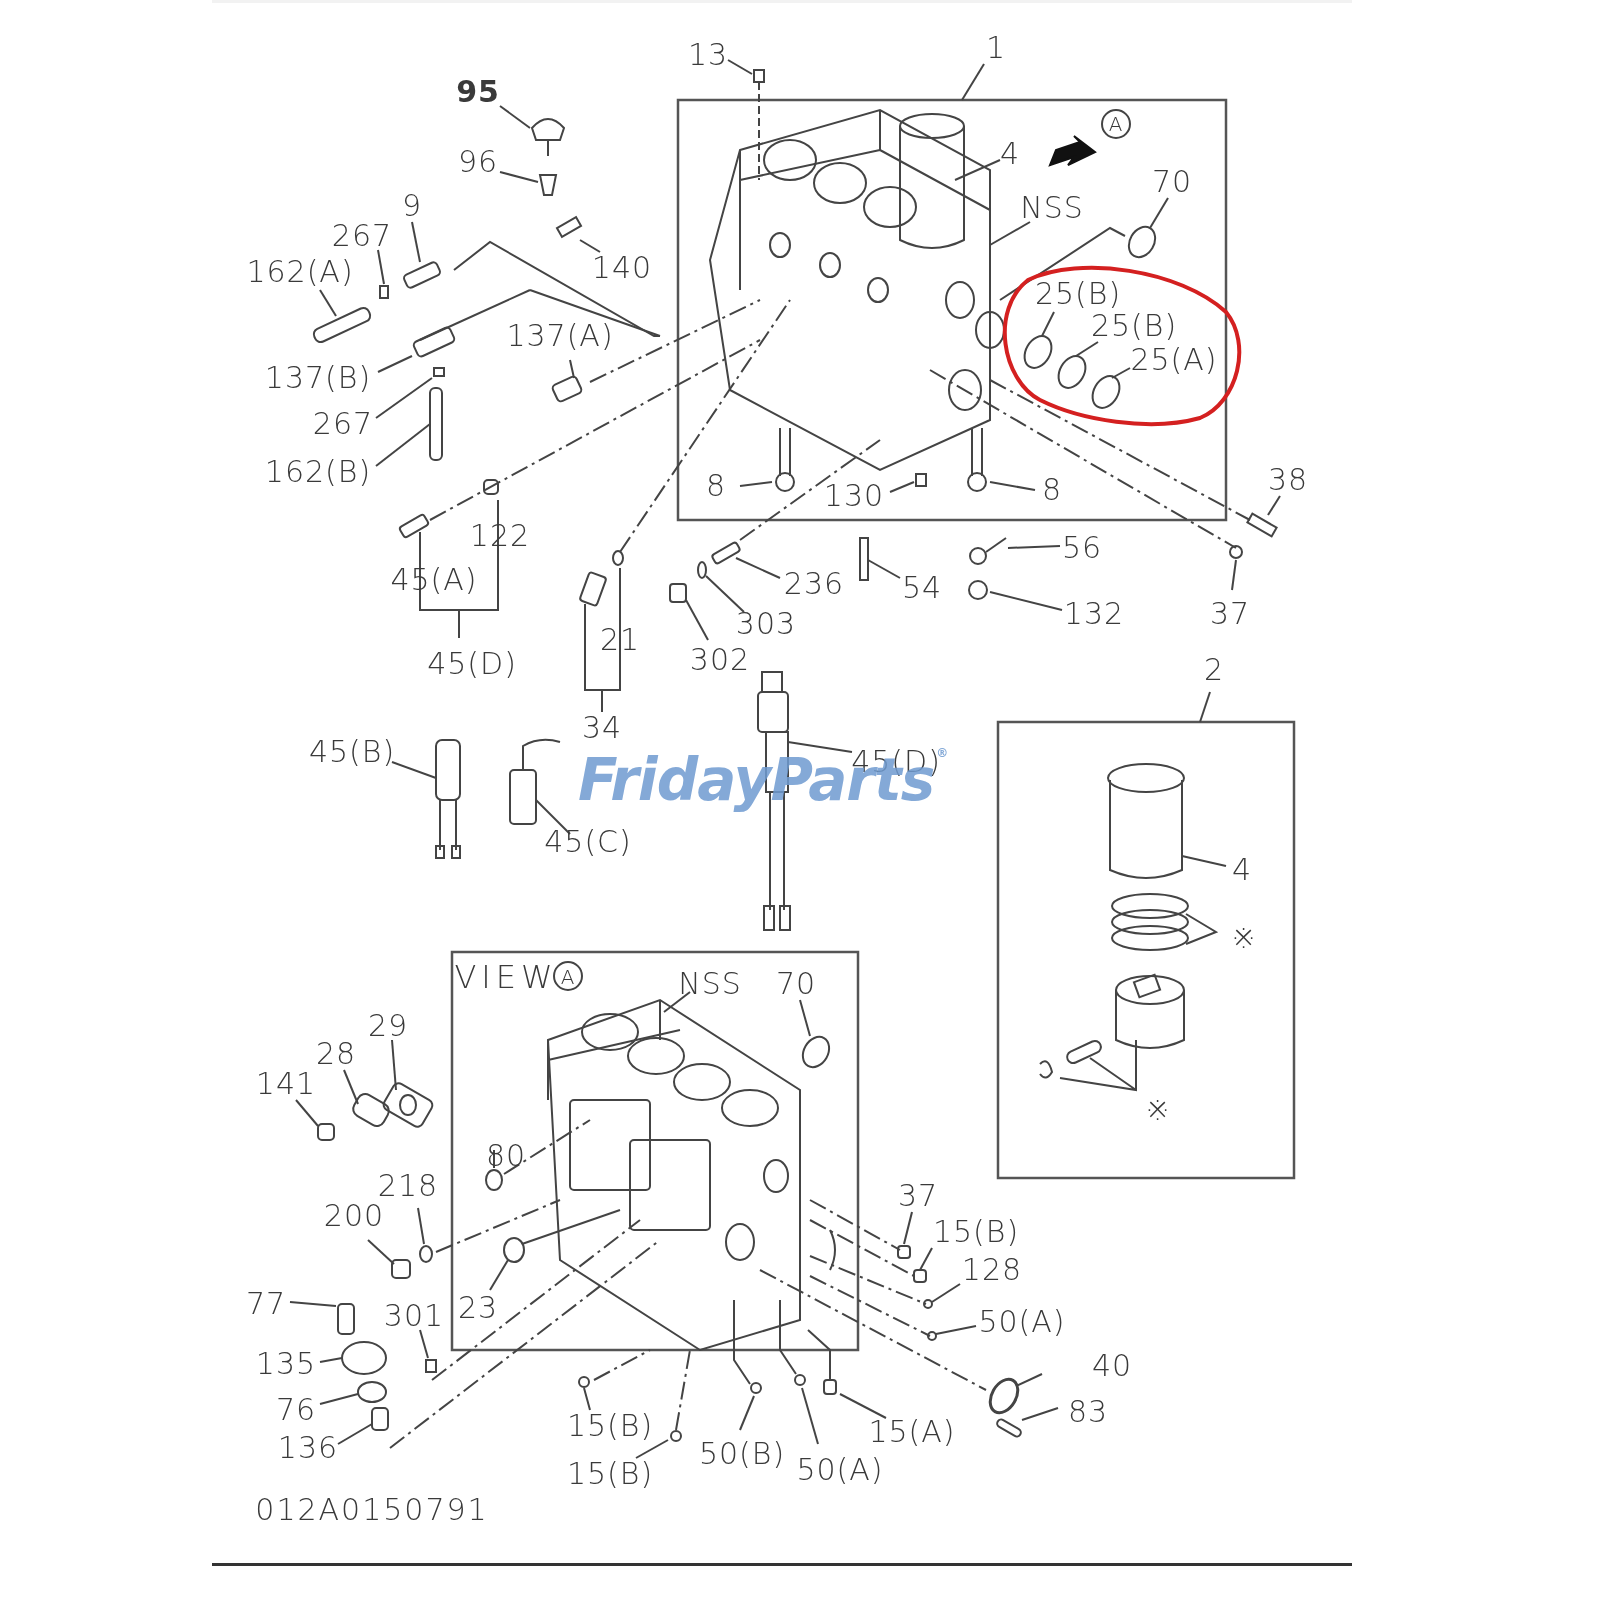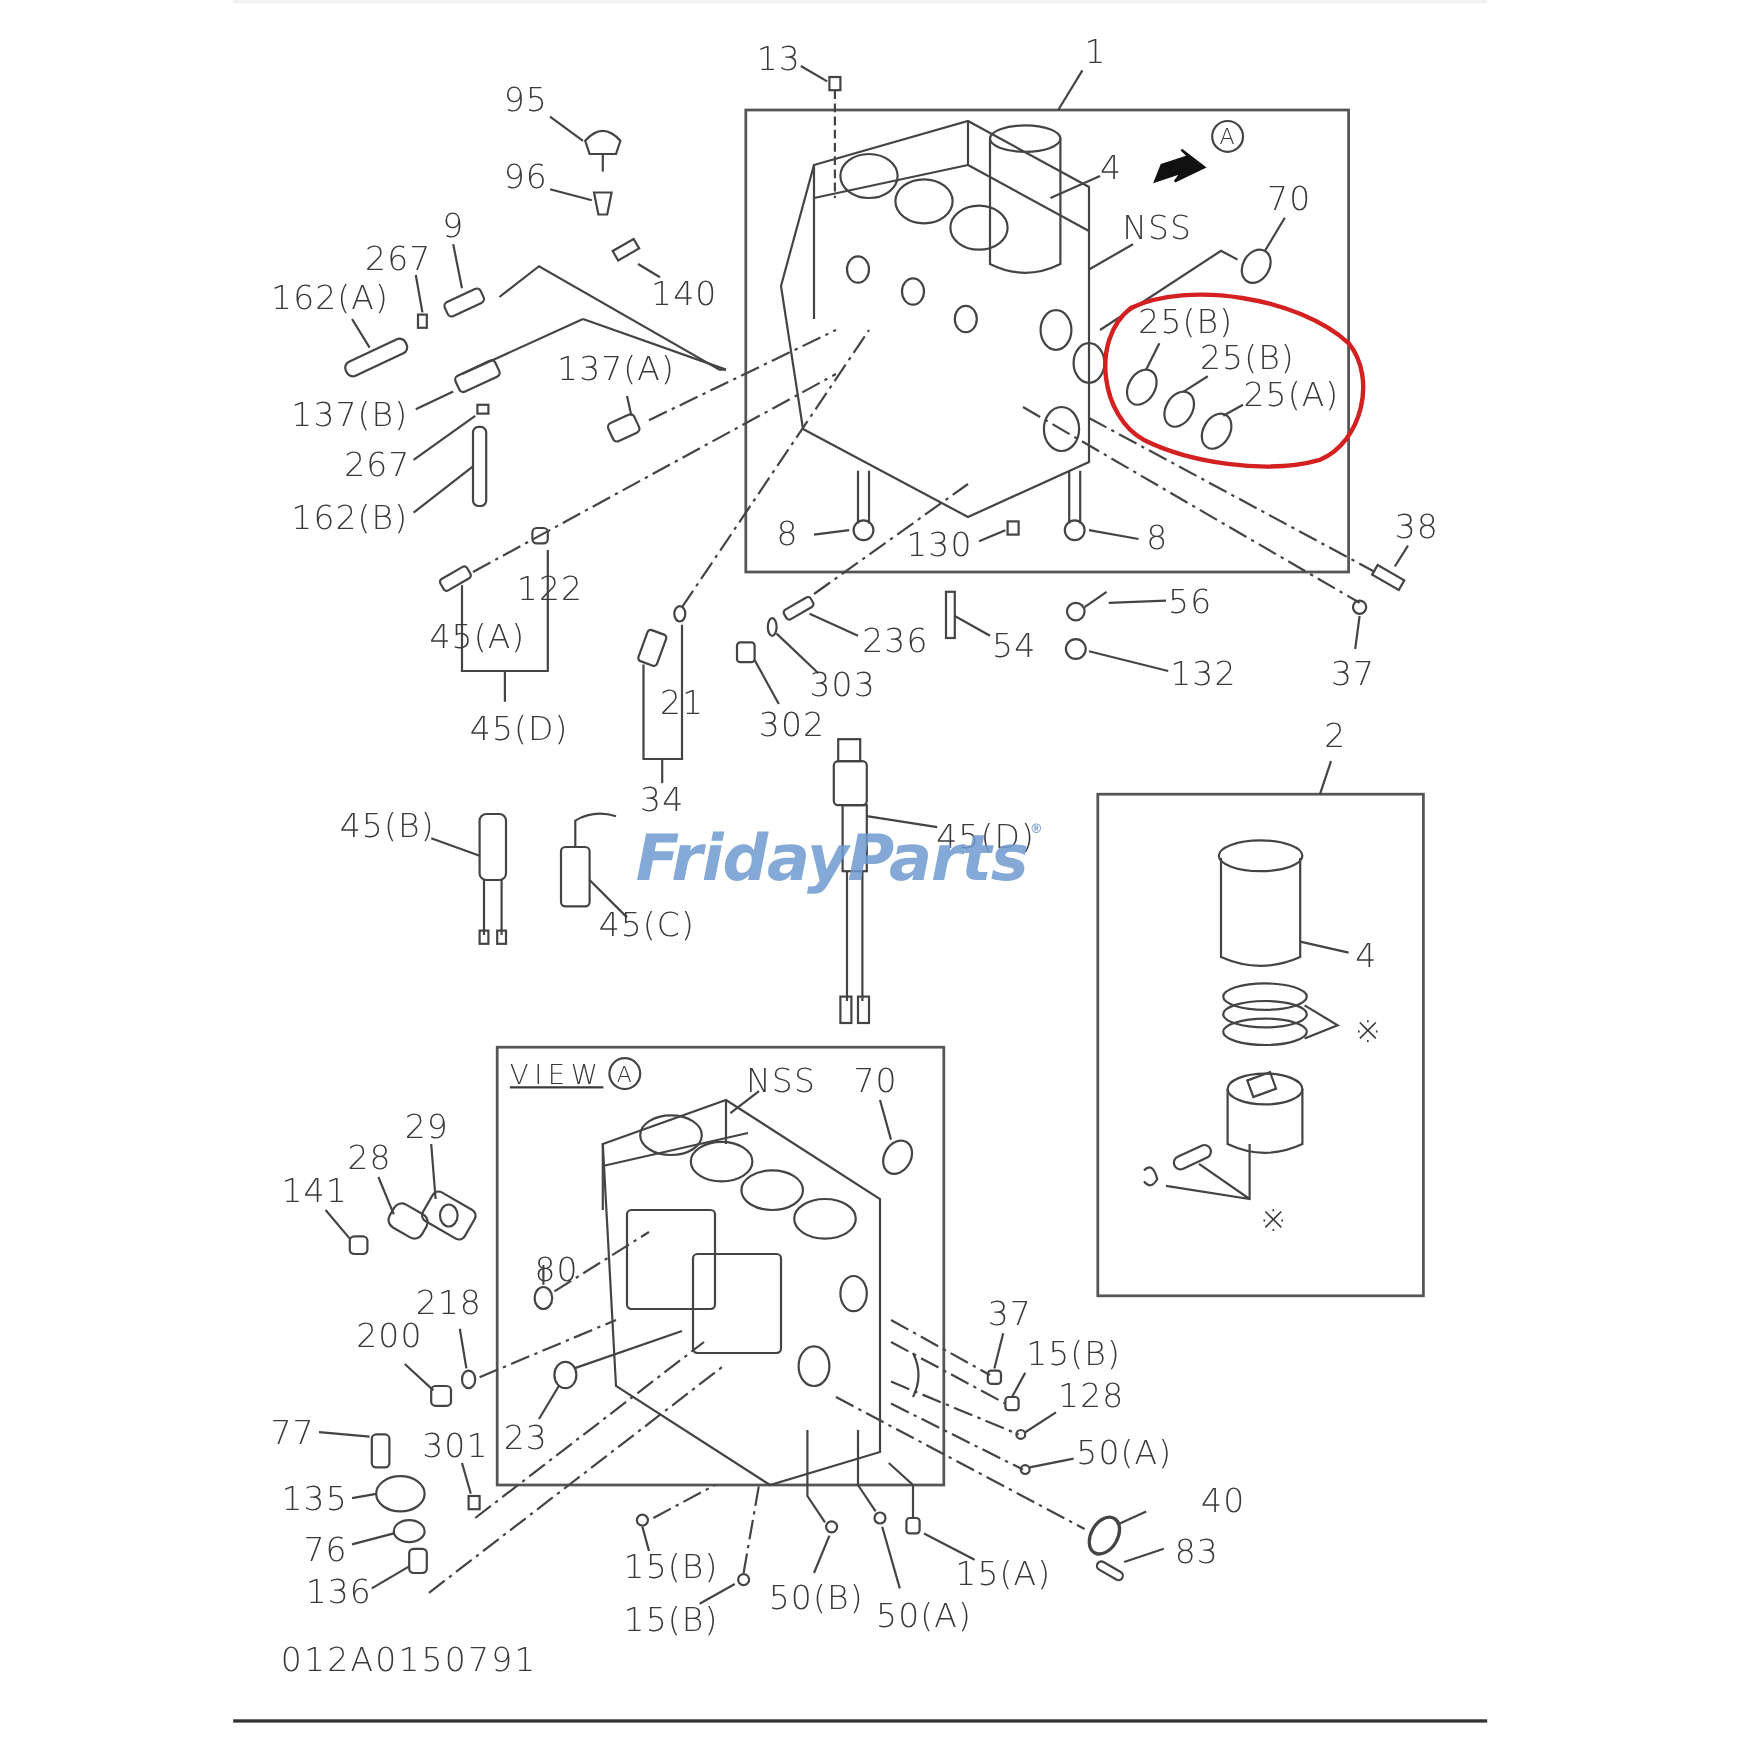"95" div.lbl { font-weight: none -> bold }
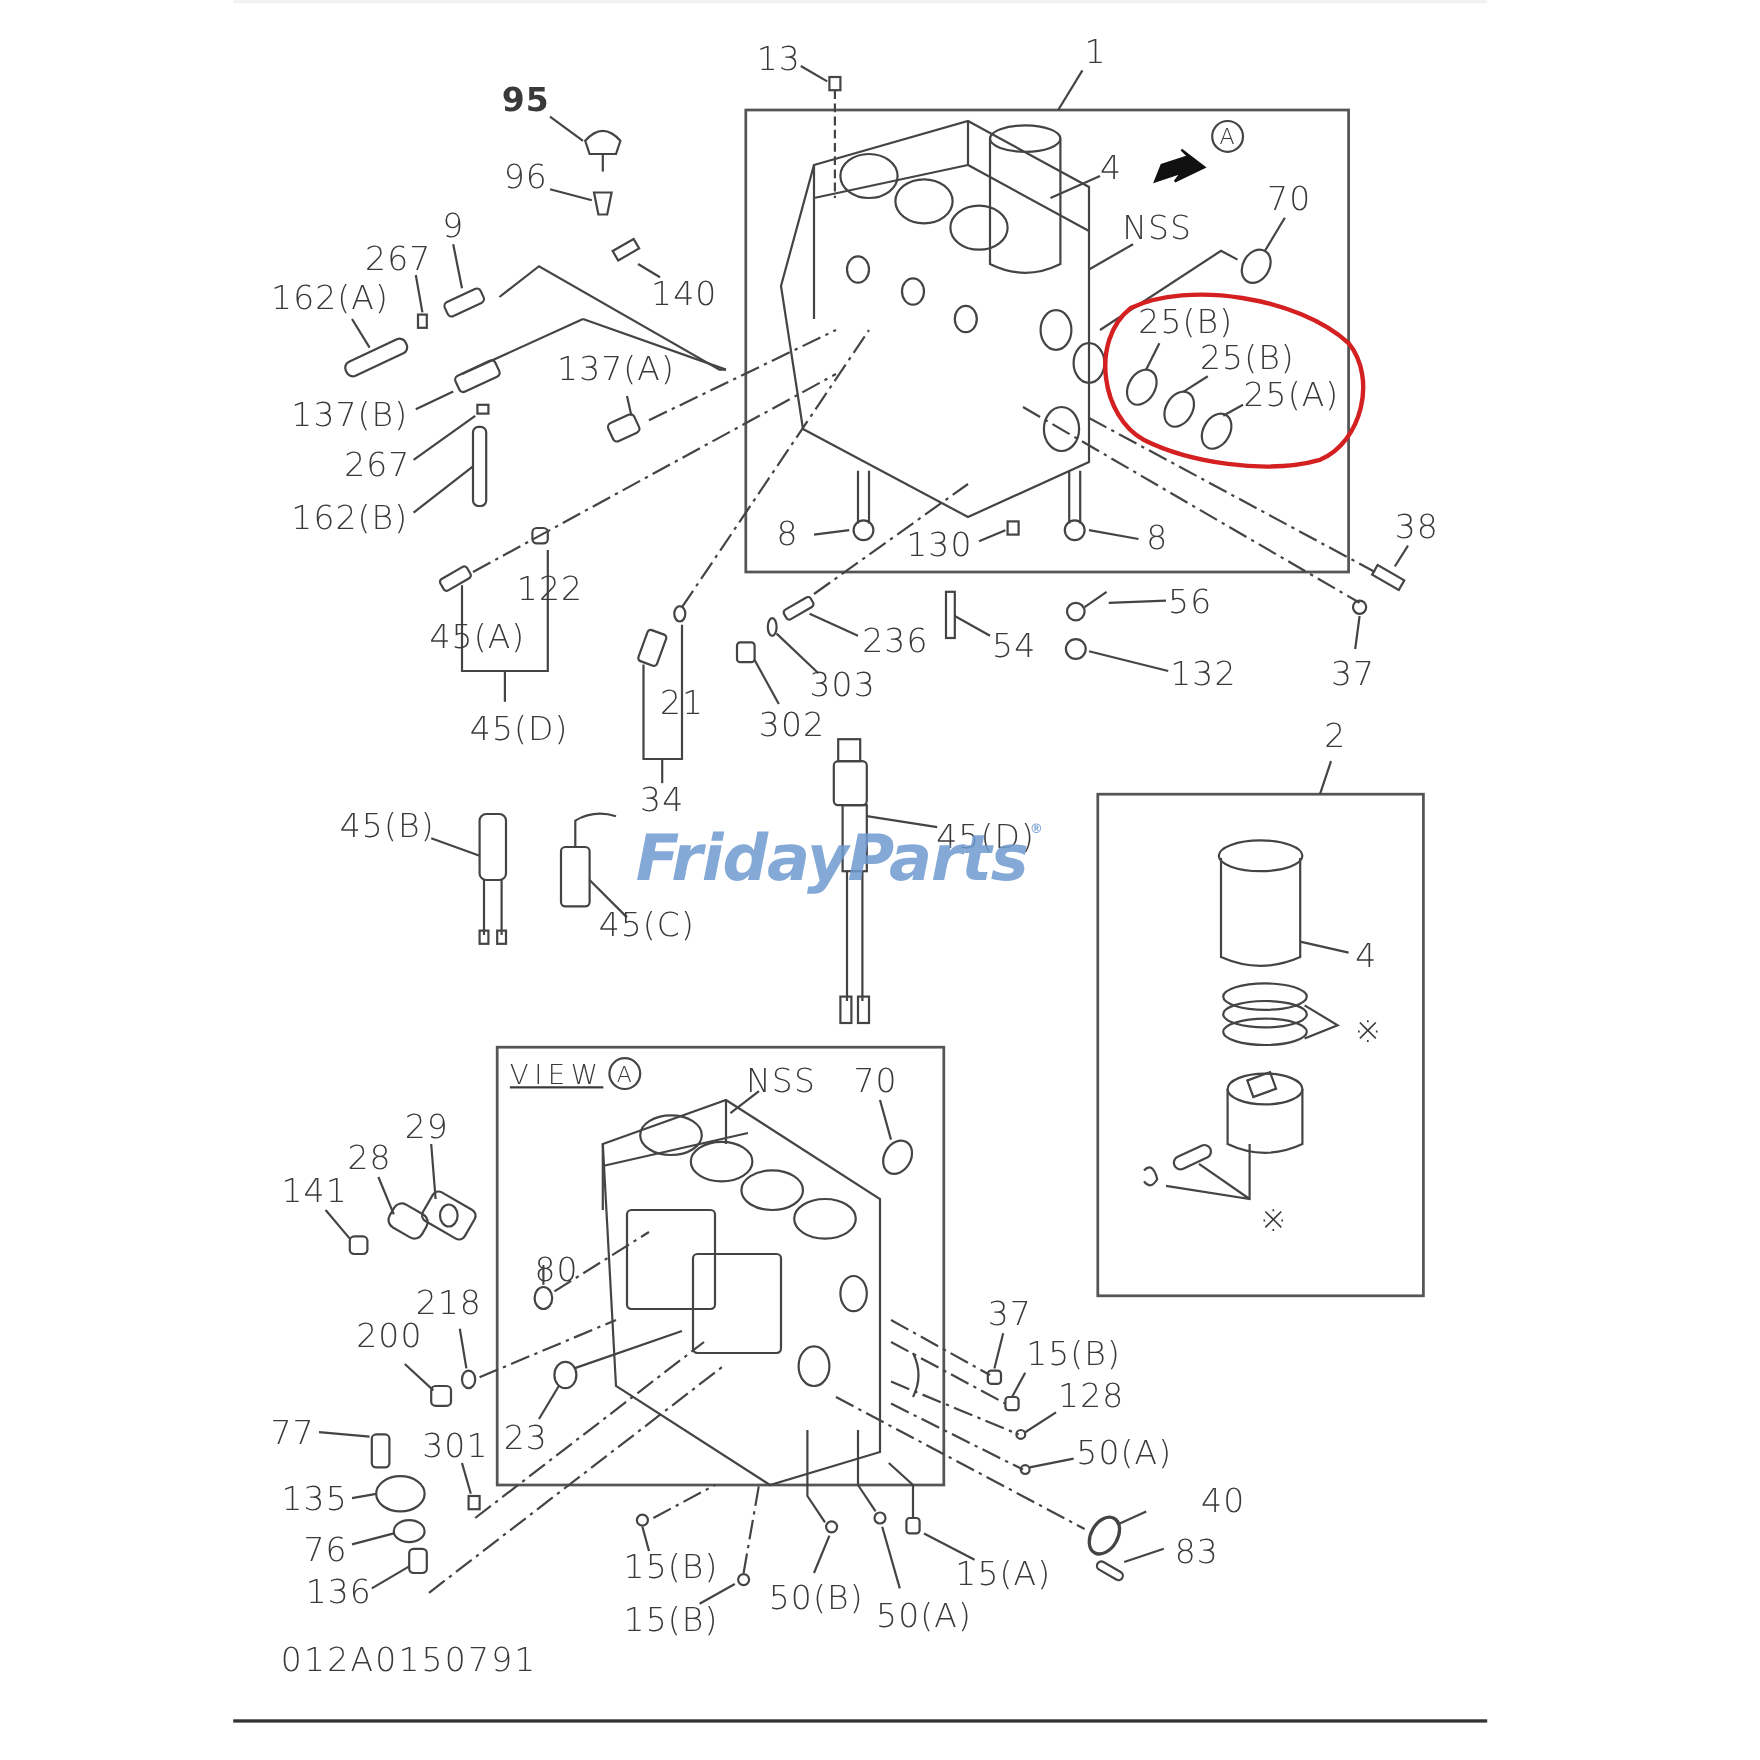"VIEW" div.lbl { font-size: 25px -> 32px; text-decoration: underline -> none }
